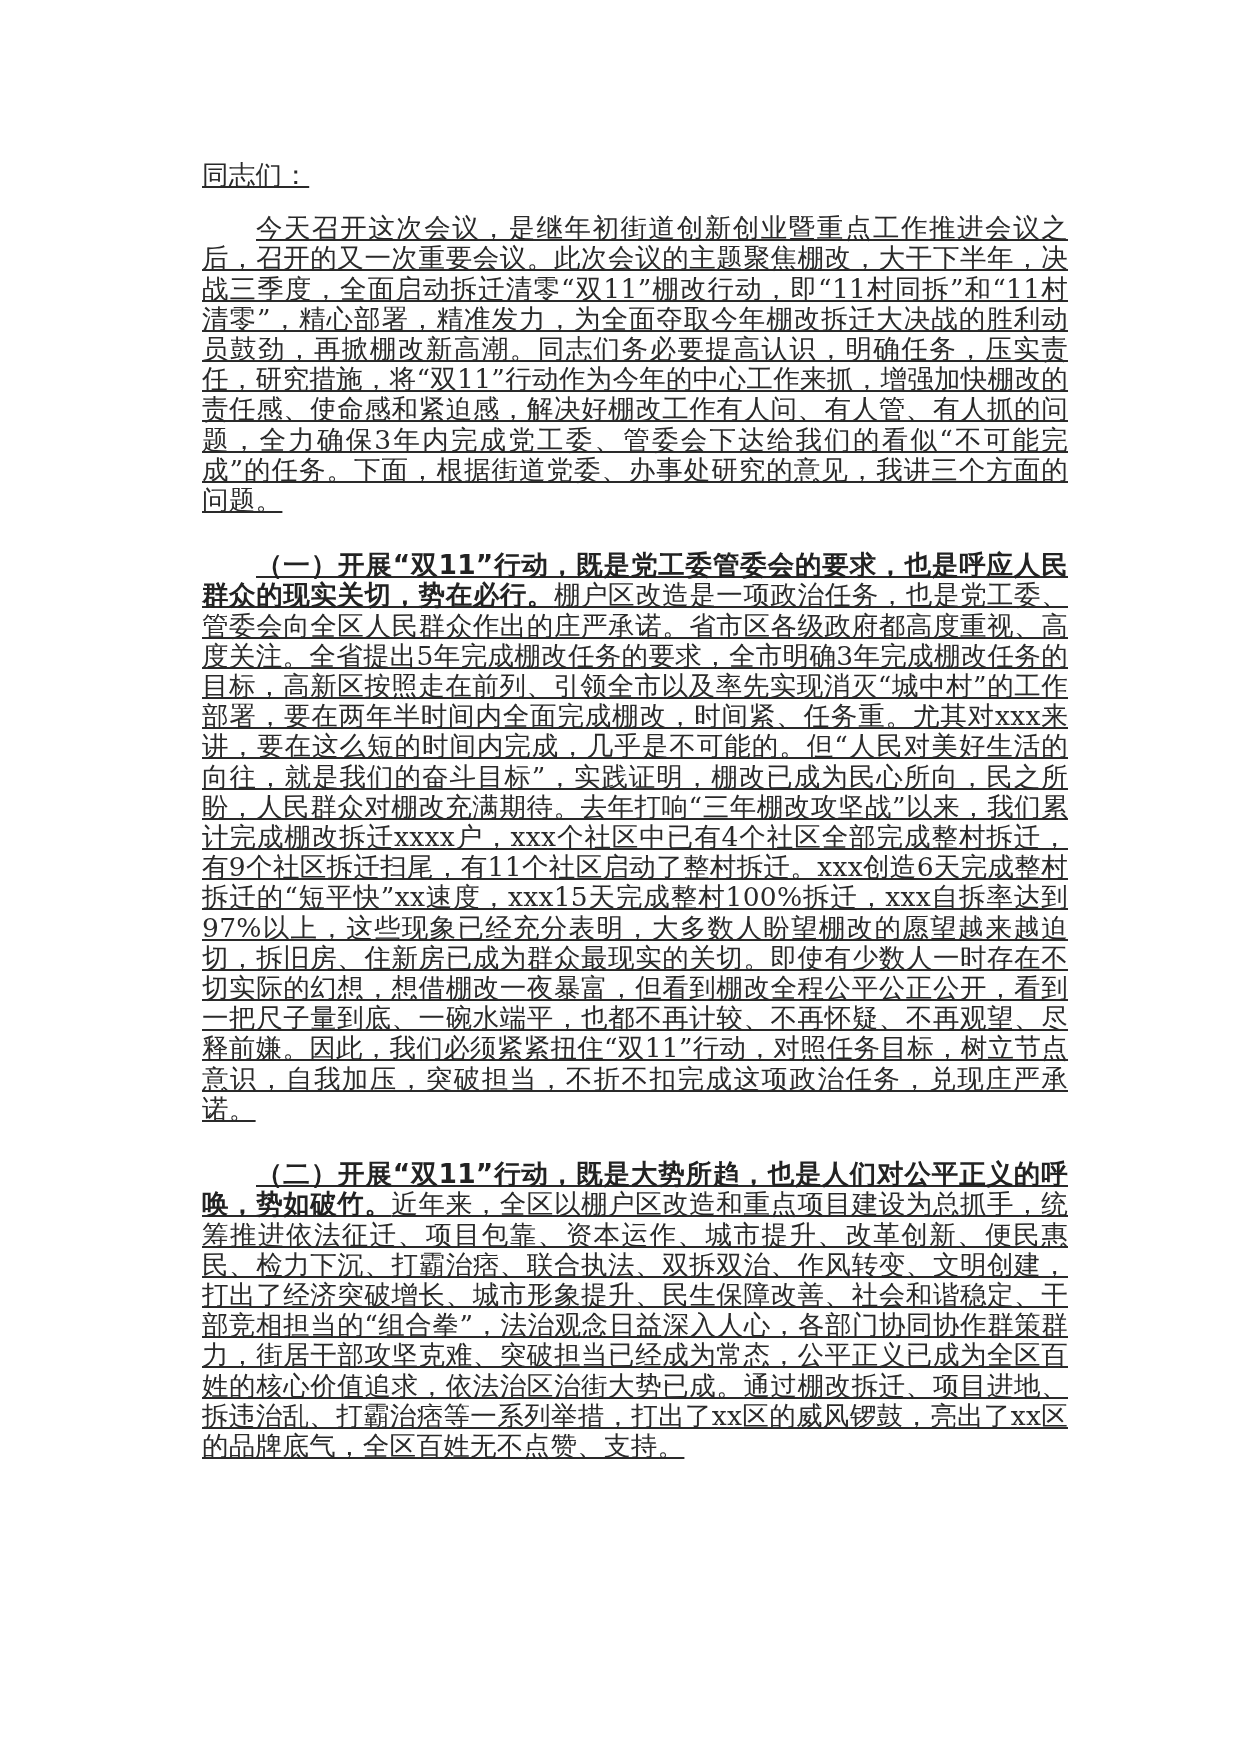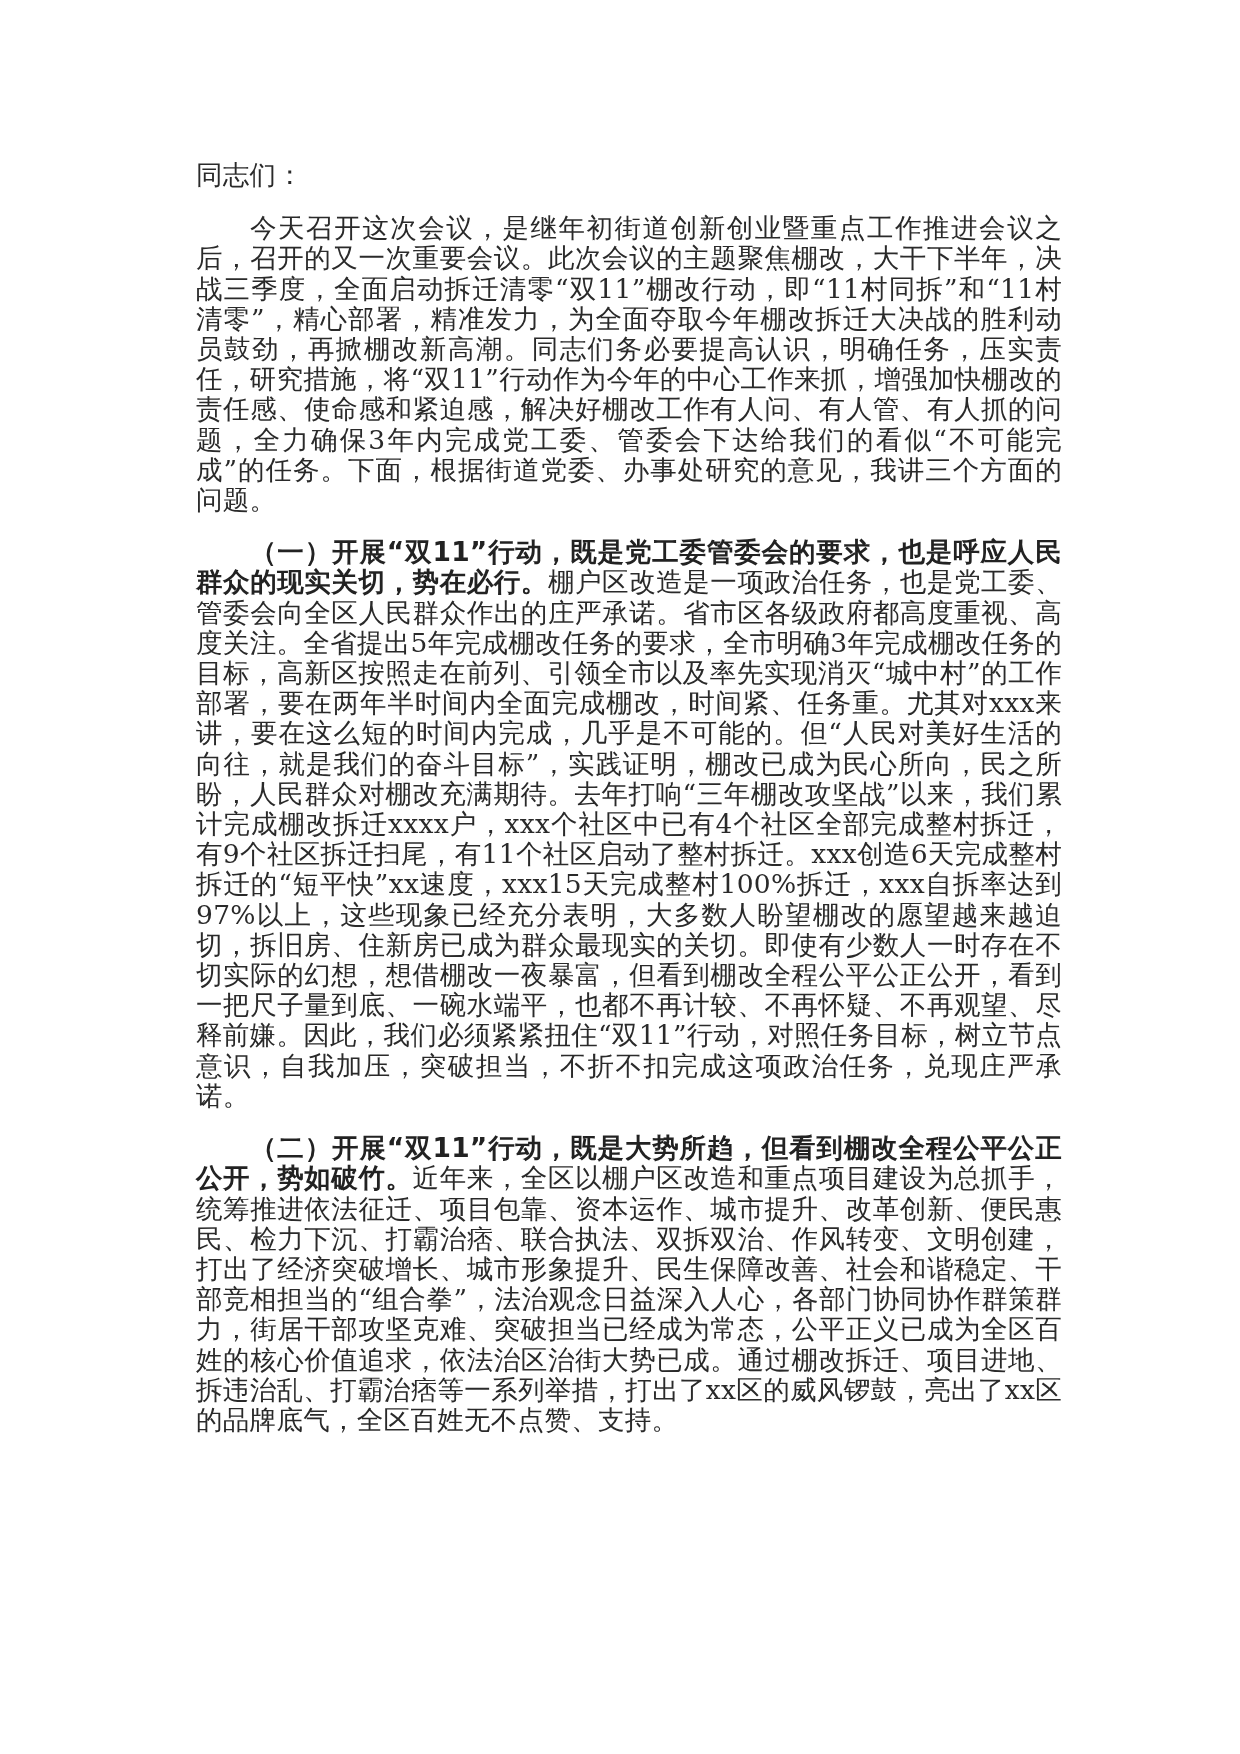"同志们：" .page { left: 196px -> 202px; text-decoration: none -> underline }
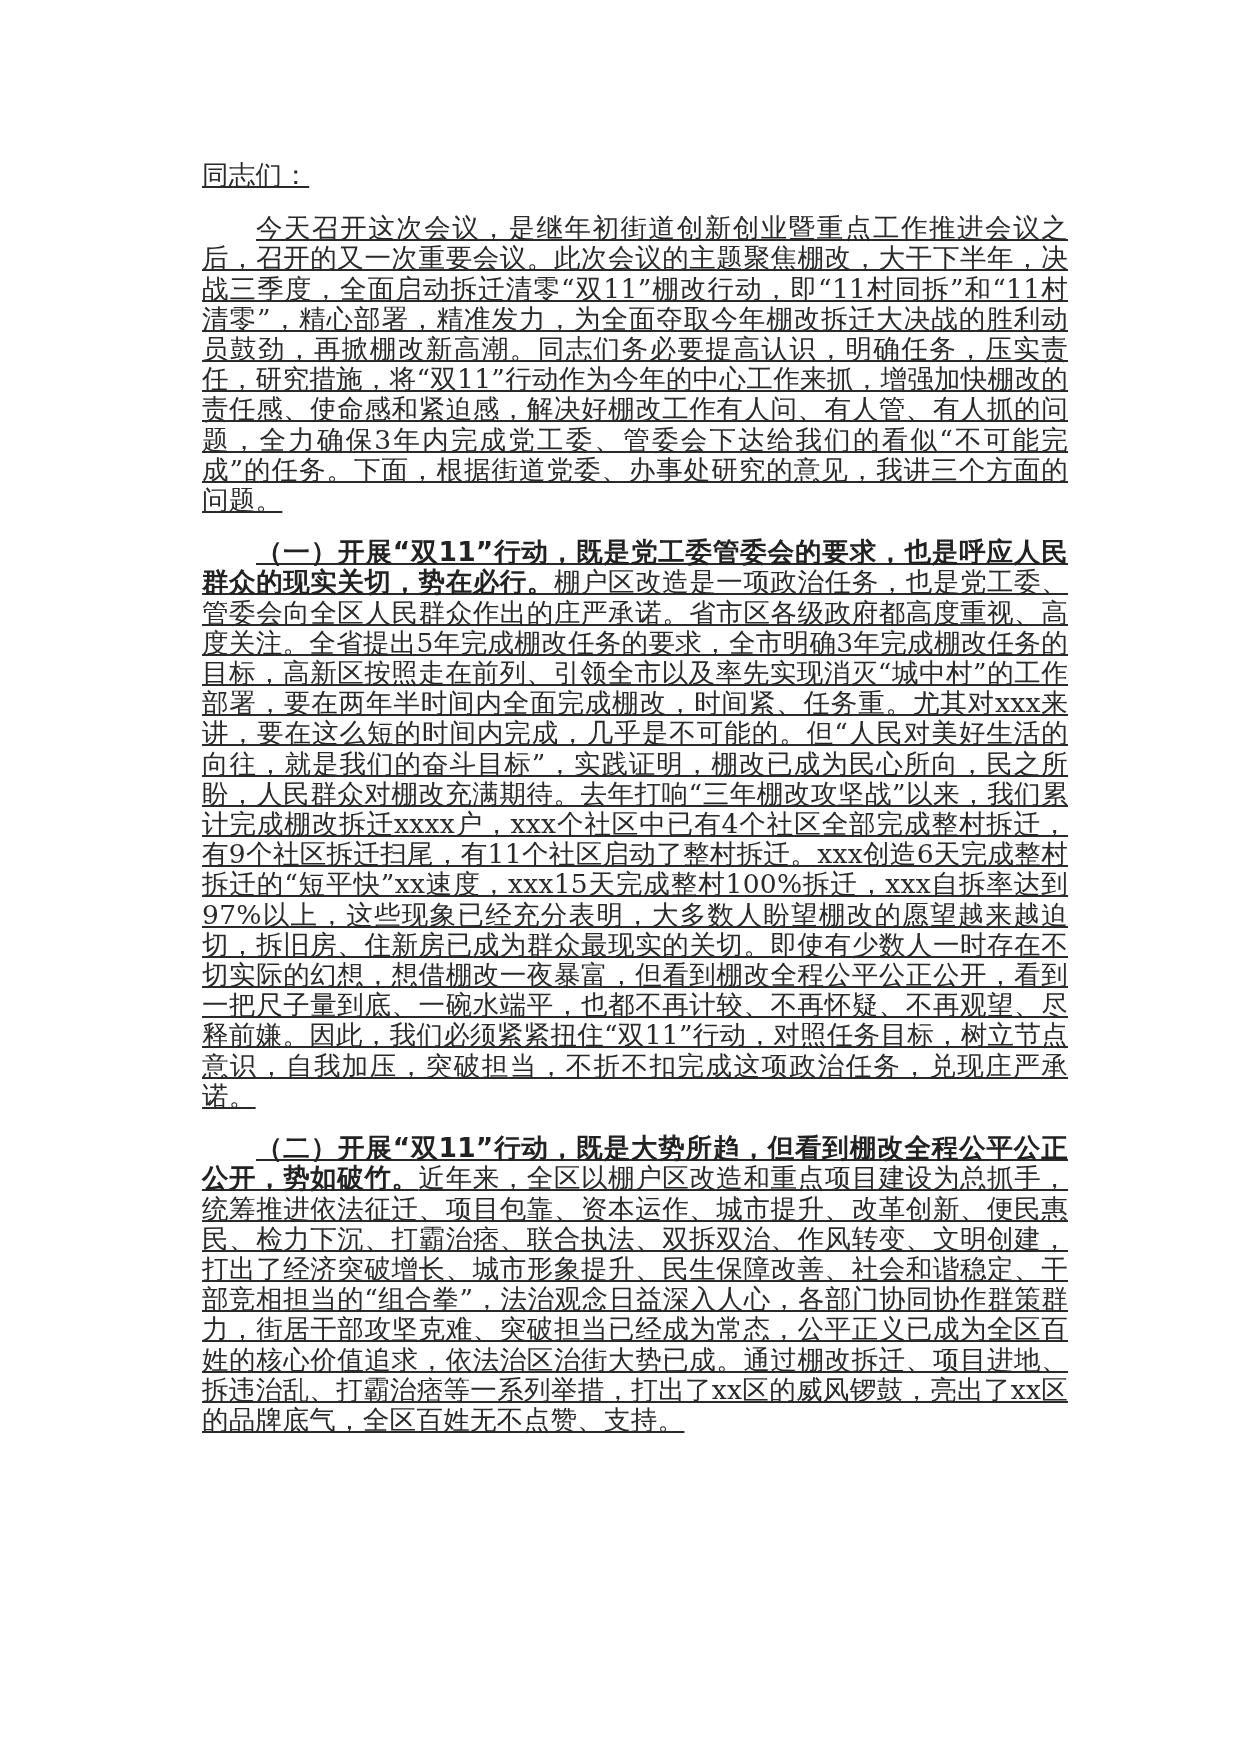"（一）开展“双11”行动，既是党工委管委会的要求，也是呼应人民群众的现实关切，势" .gap-s { margin-top: 22px -> 35px }
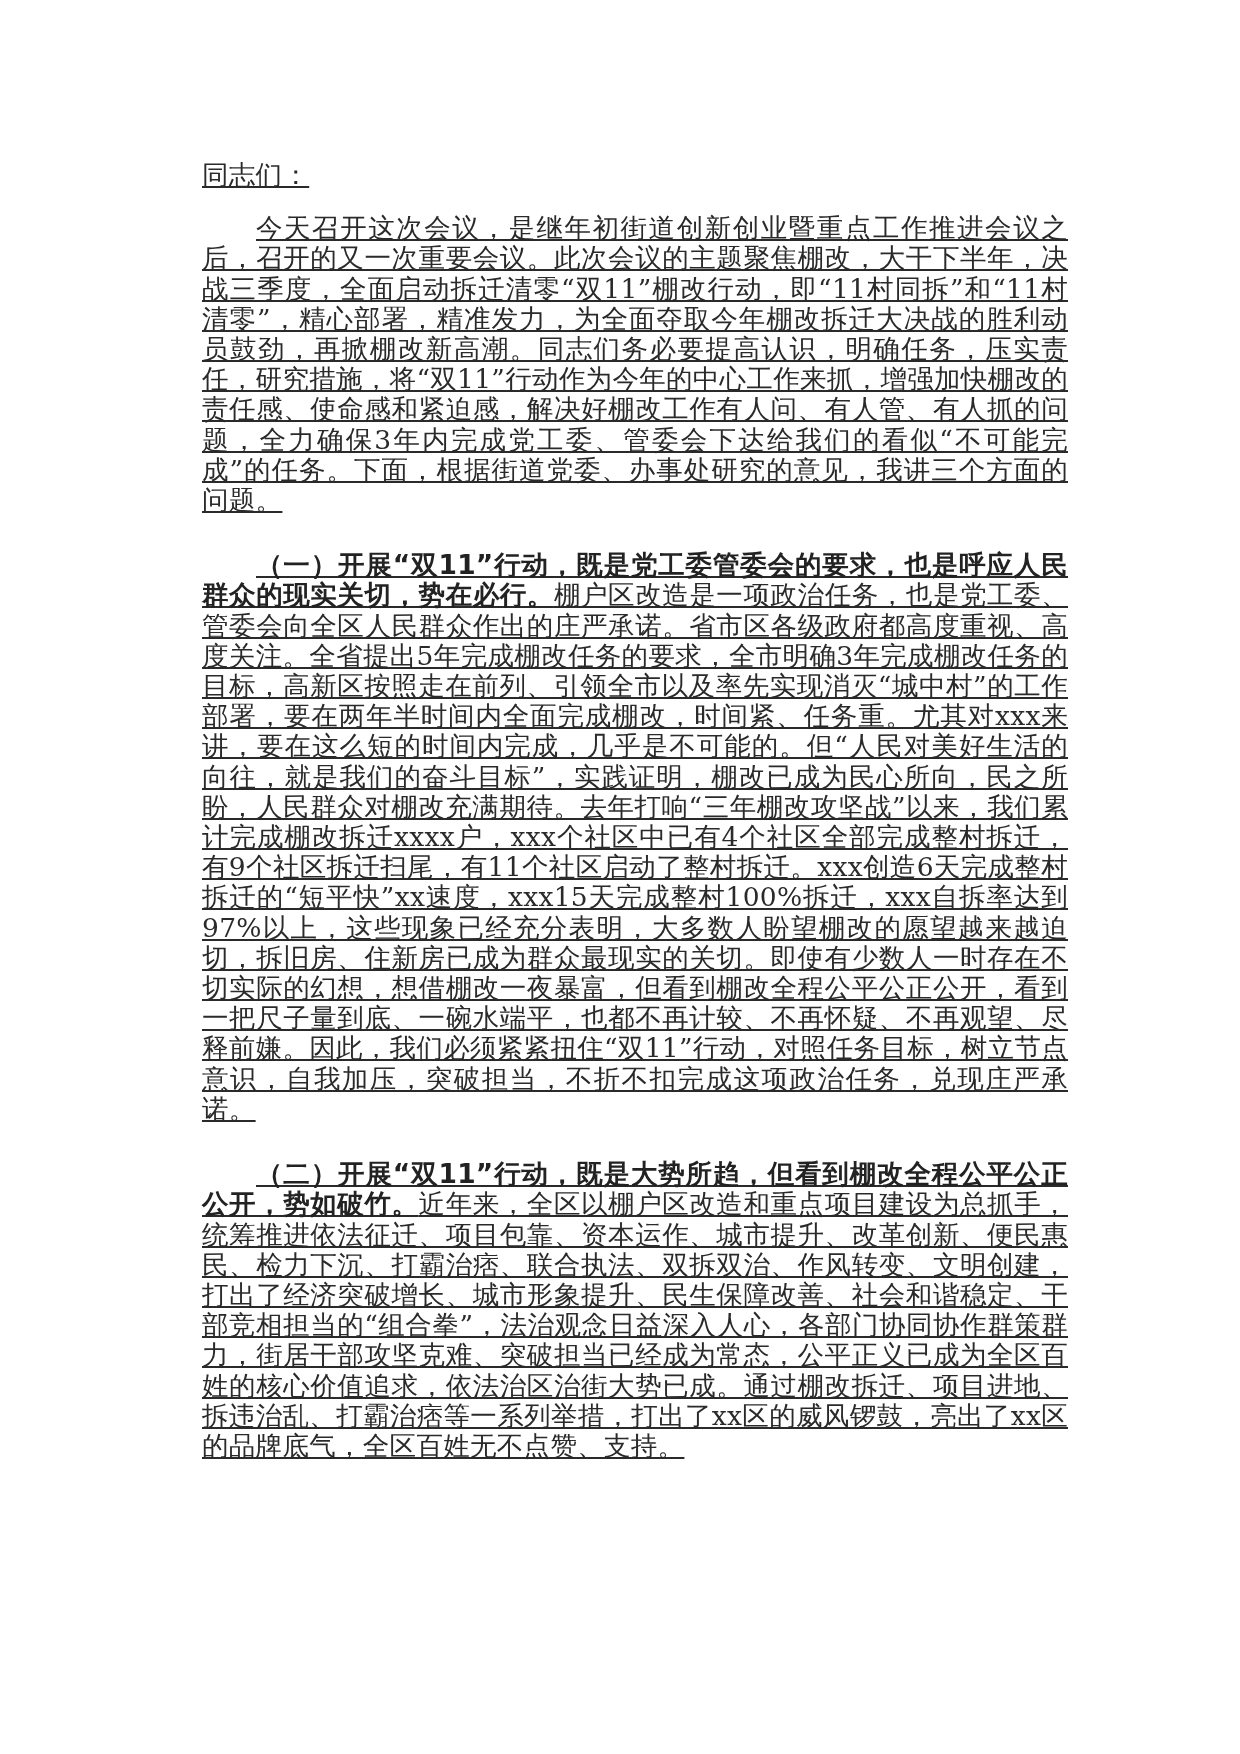"（二）开展“双11”行动，既是大势所趋，但看到棚改全程公平公正公开，势如破竹。" span.lead { text: 但看到棚改全程公平公正公开 -> 也是人们对公平正义的呼唤 }
